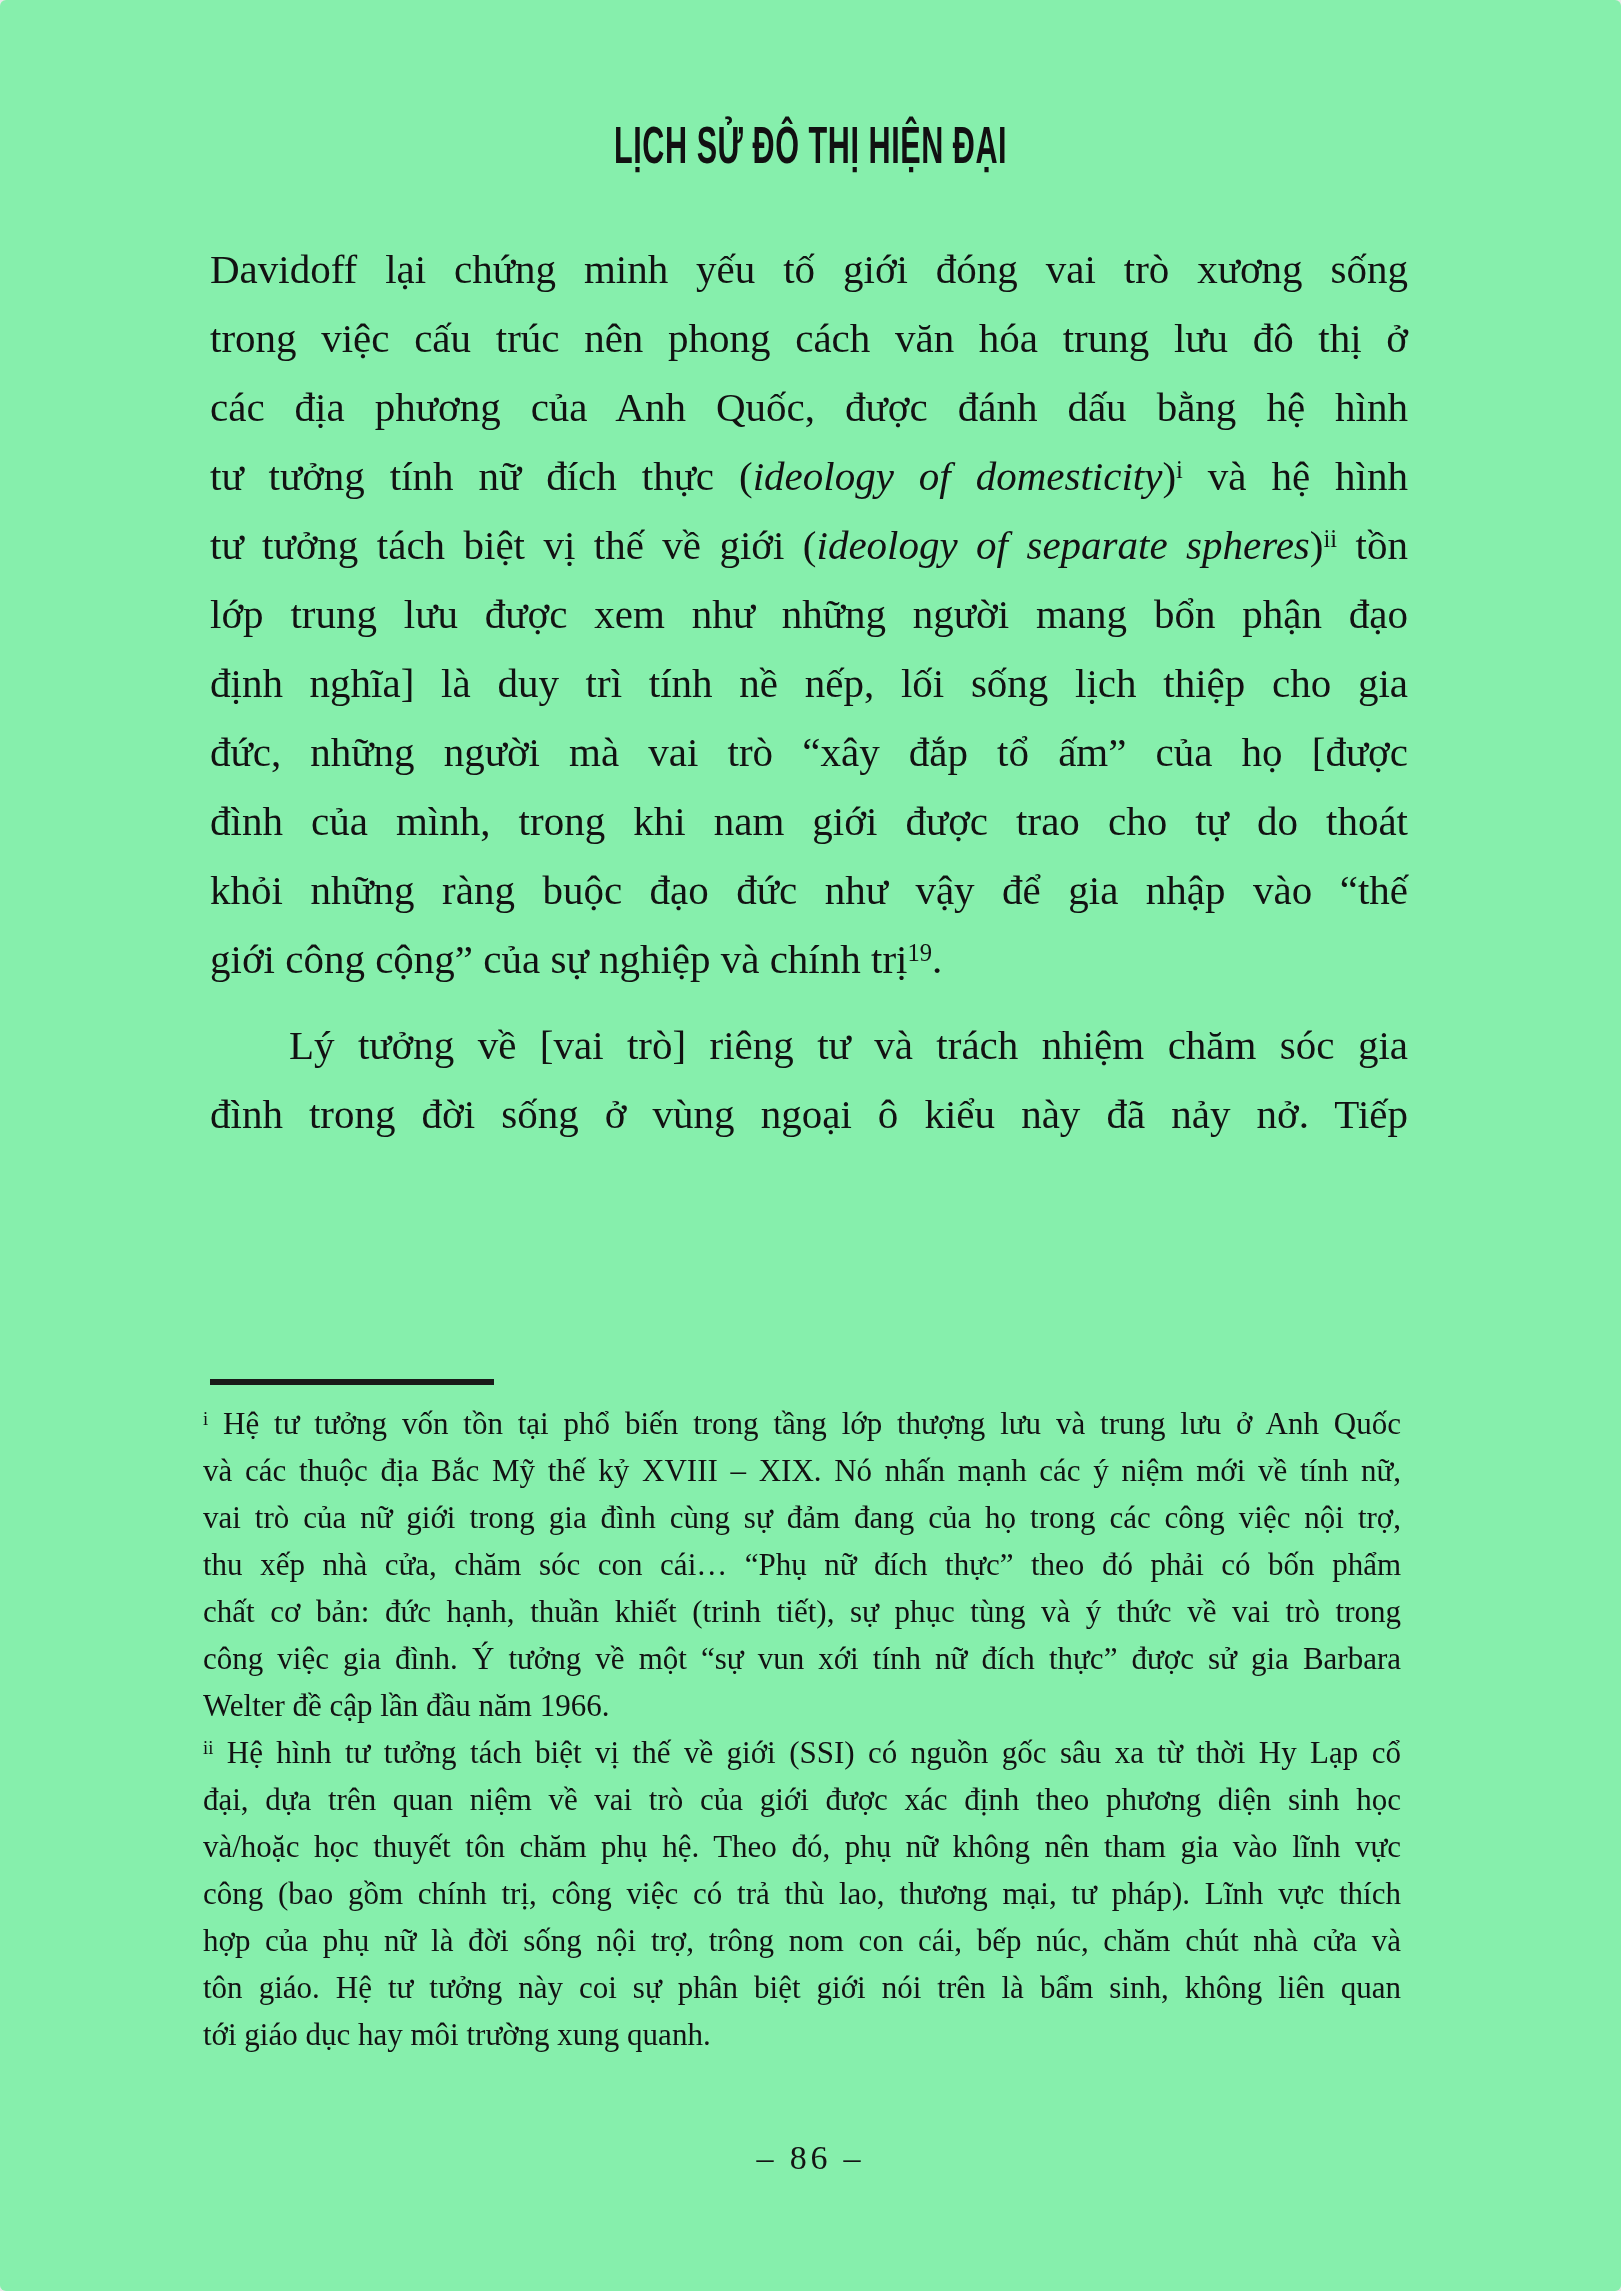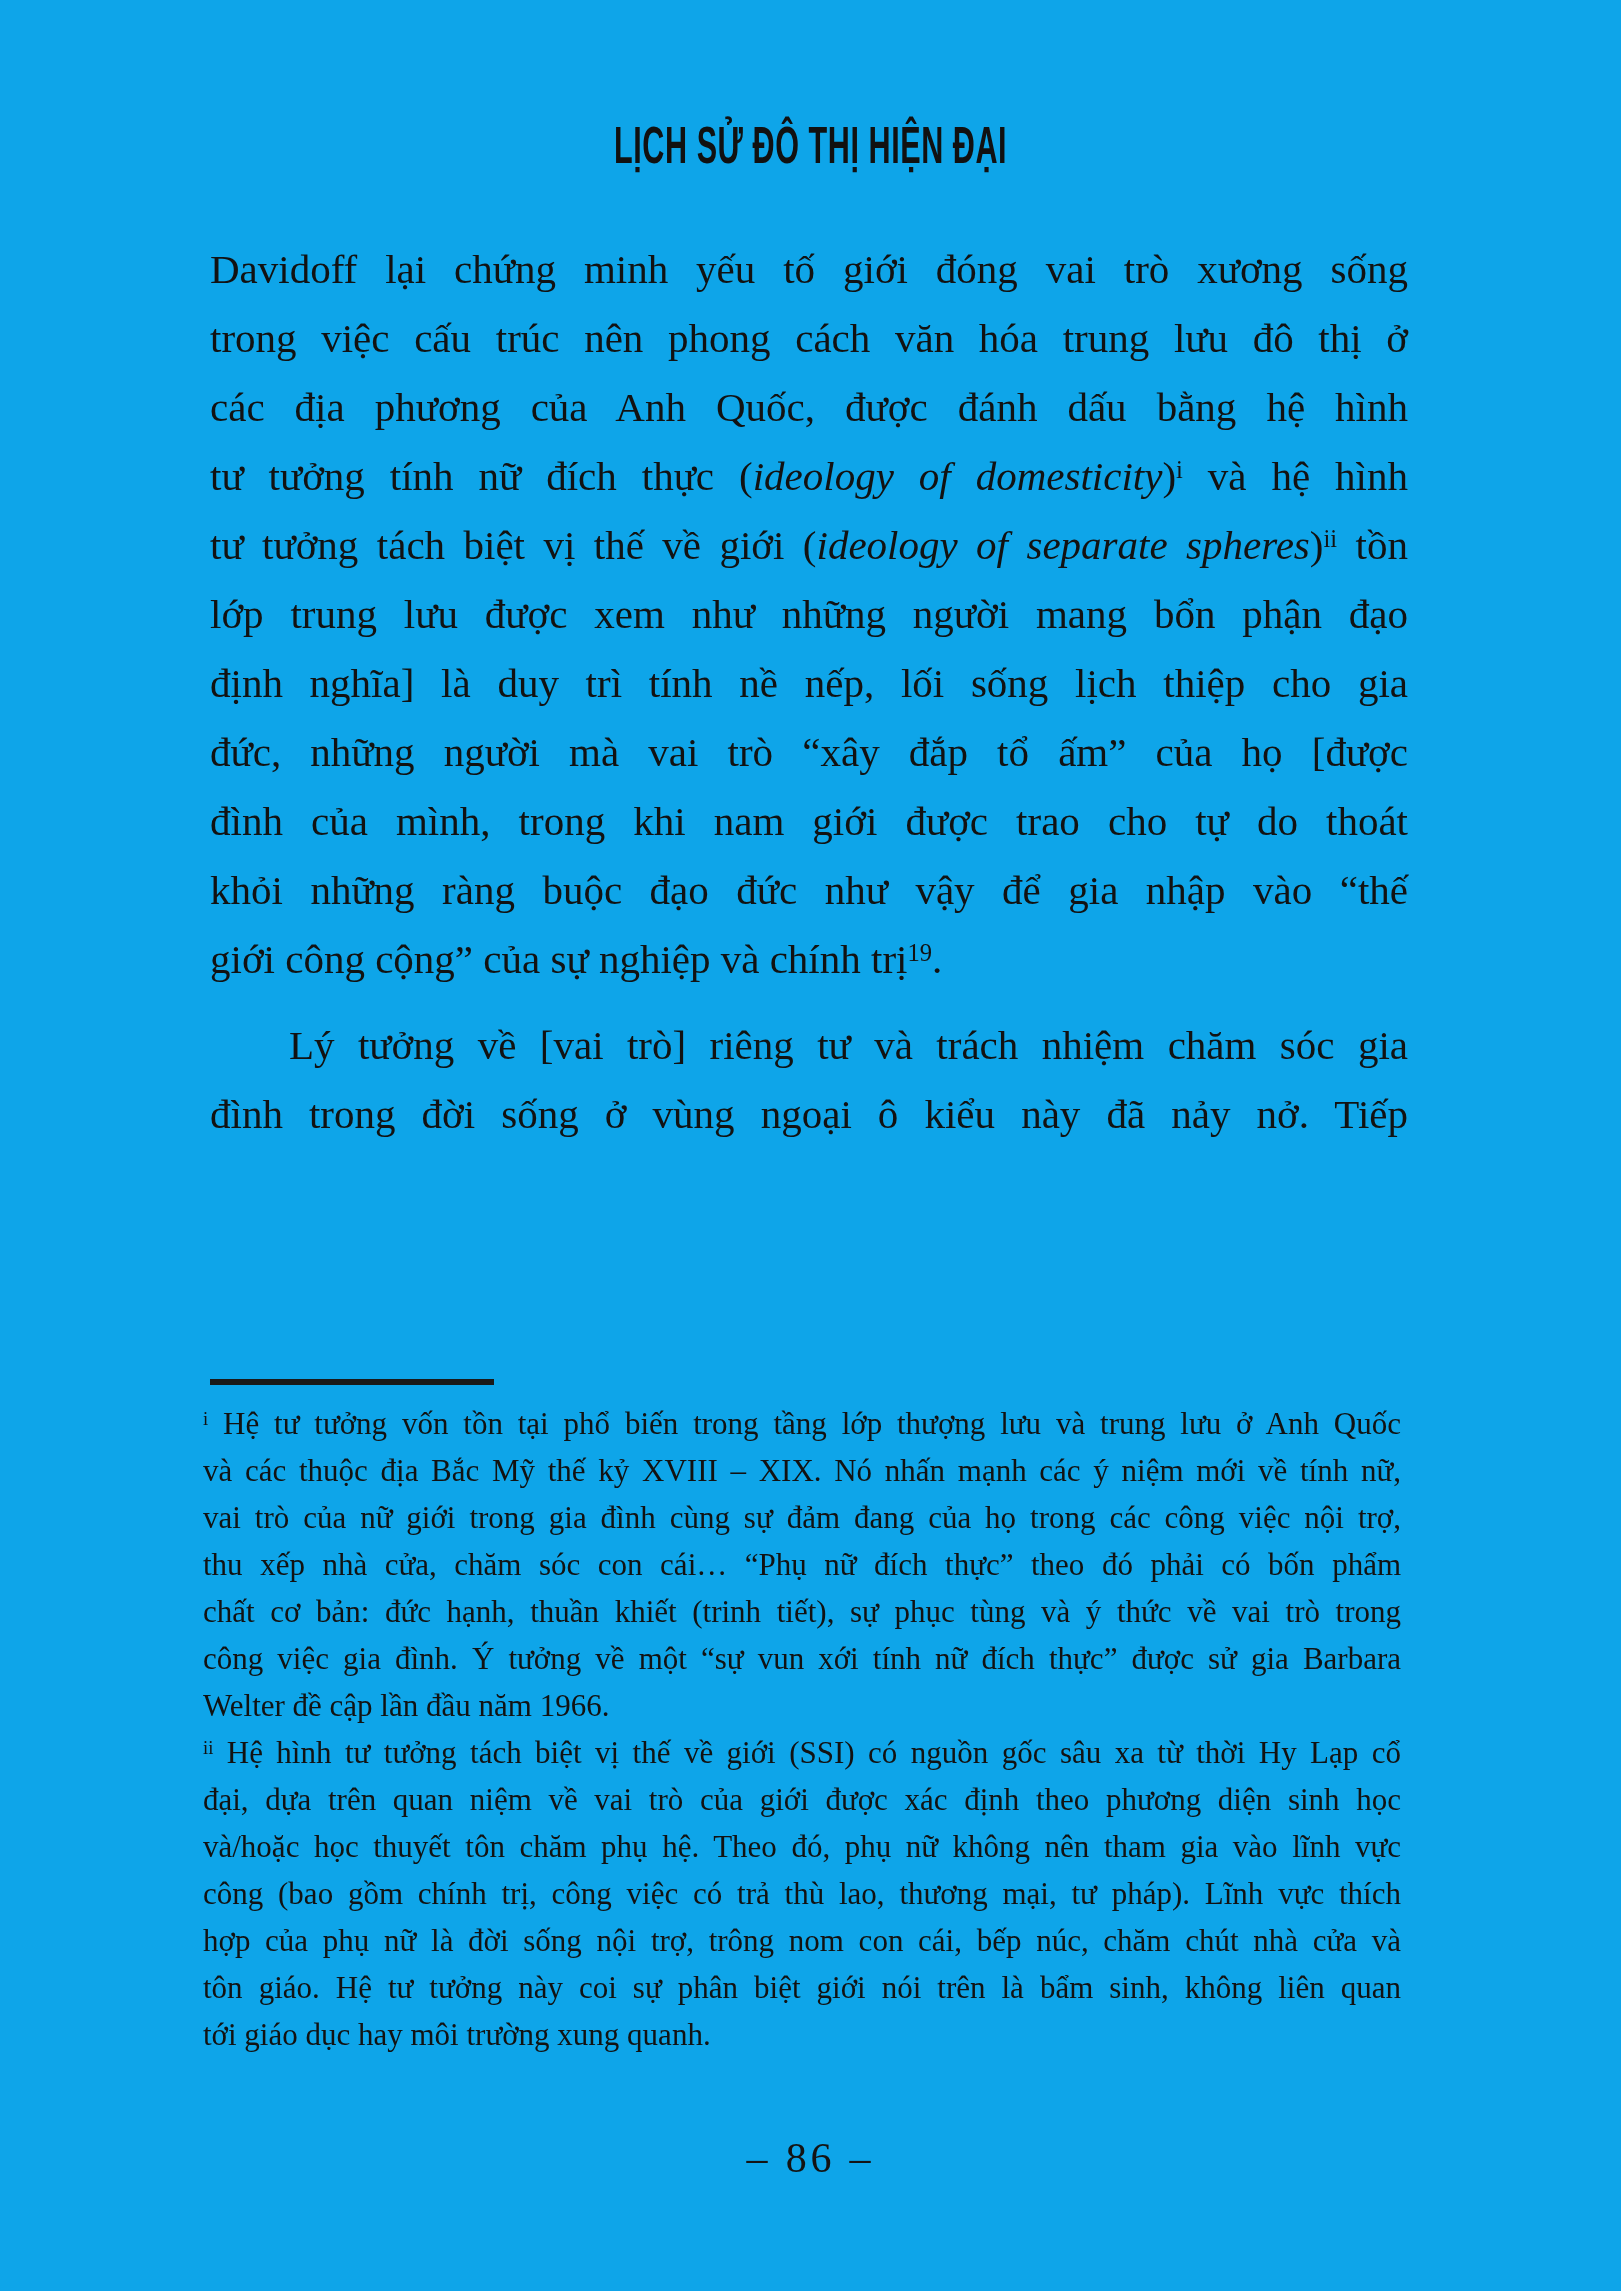"LỊCH SỬ ĐÔ THỊ HIỆN" .page { background: #0ea5e9 -> #86efac; border-radius: none -> 6px }
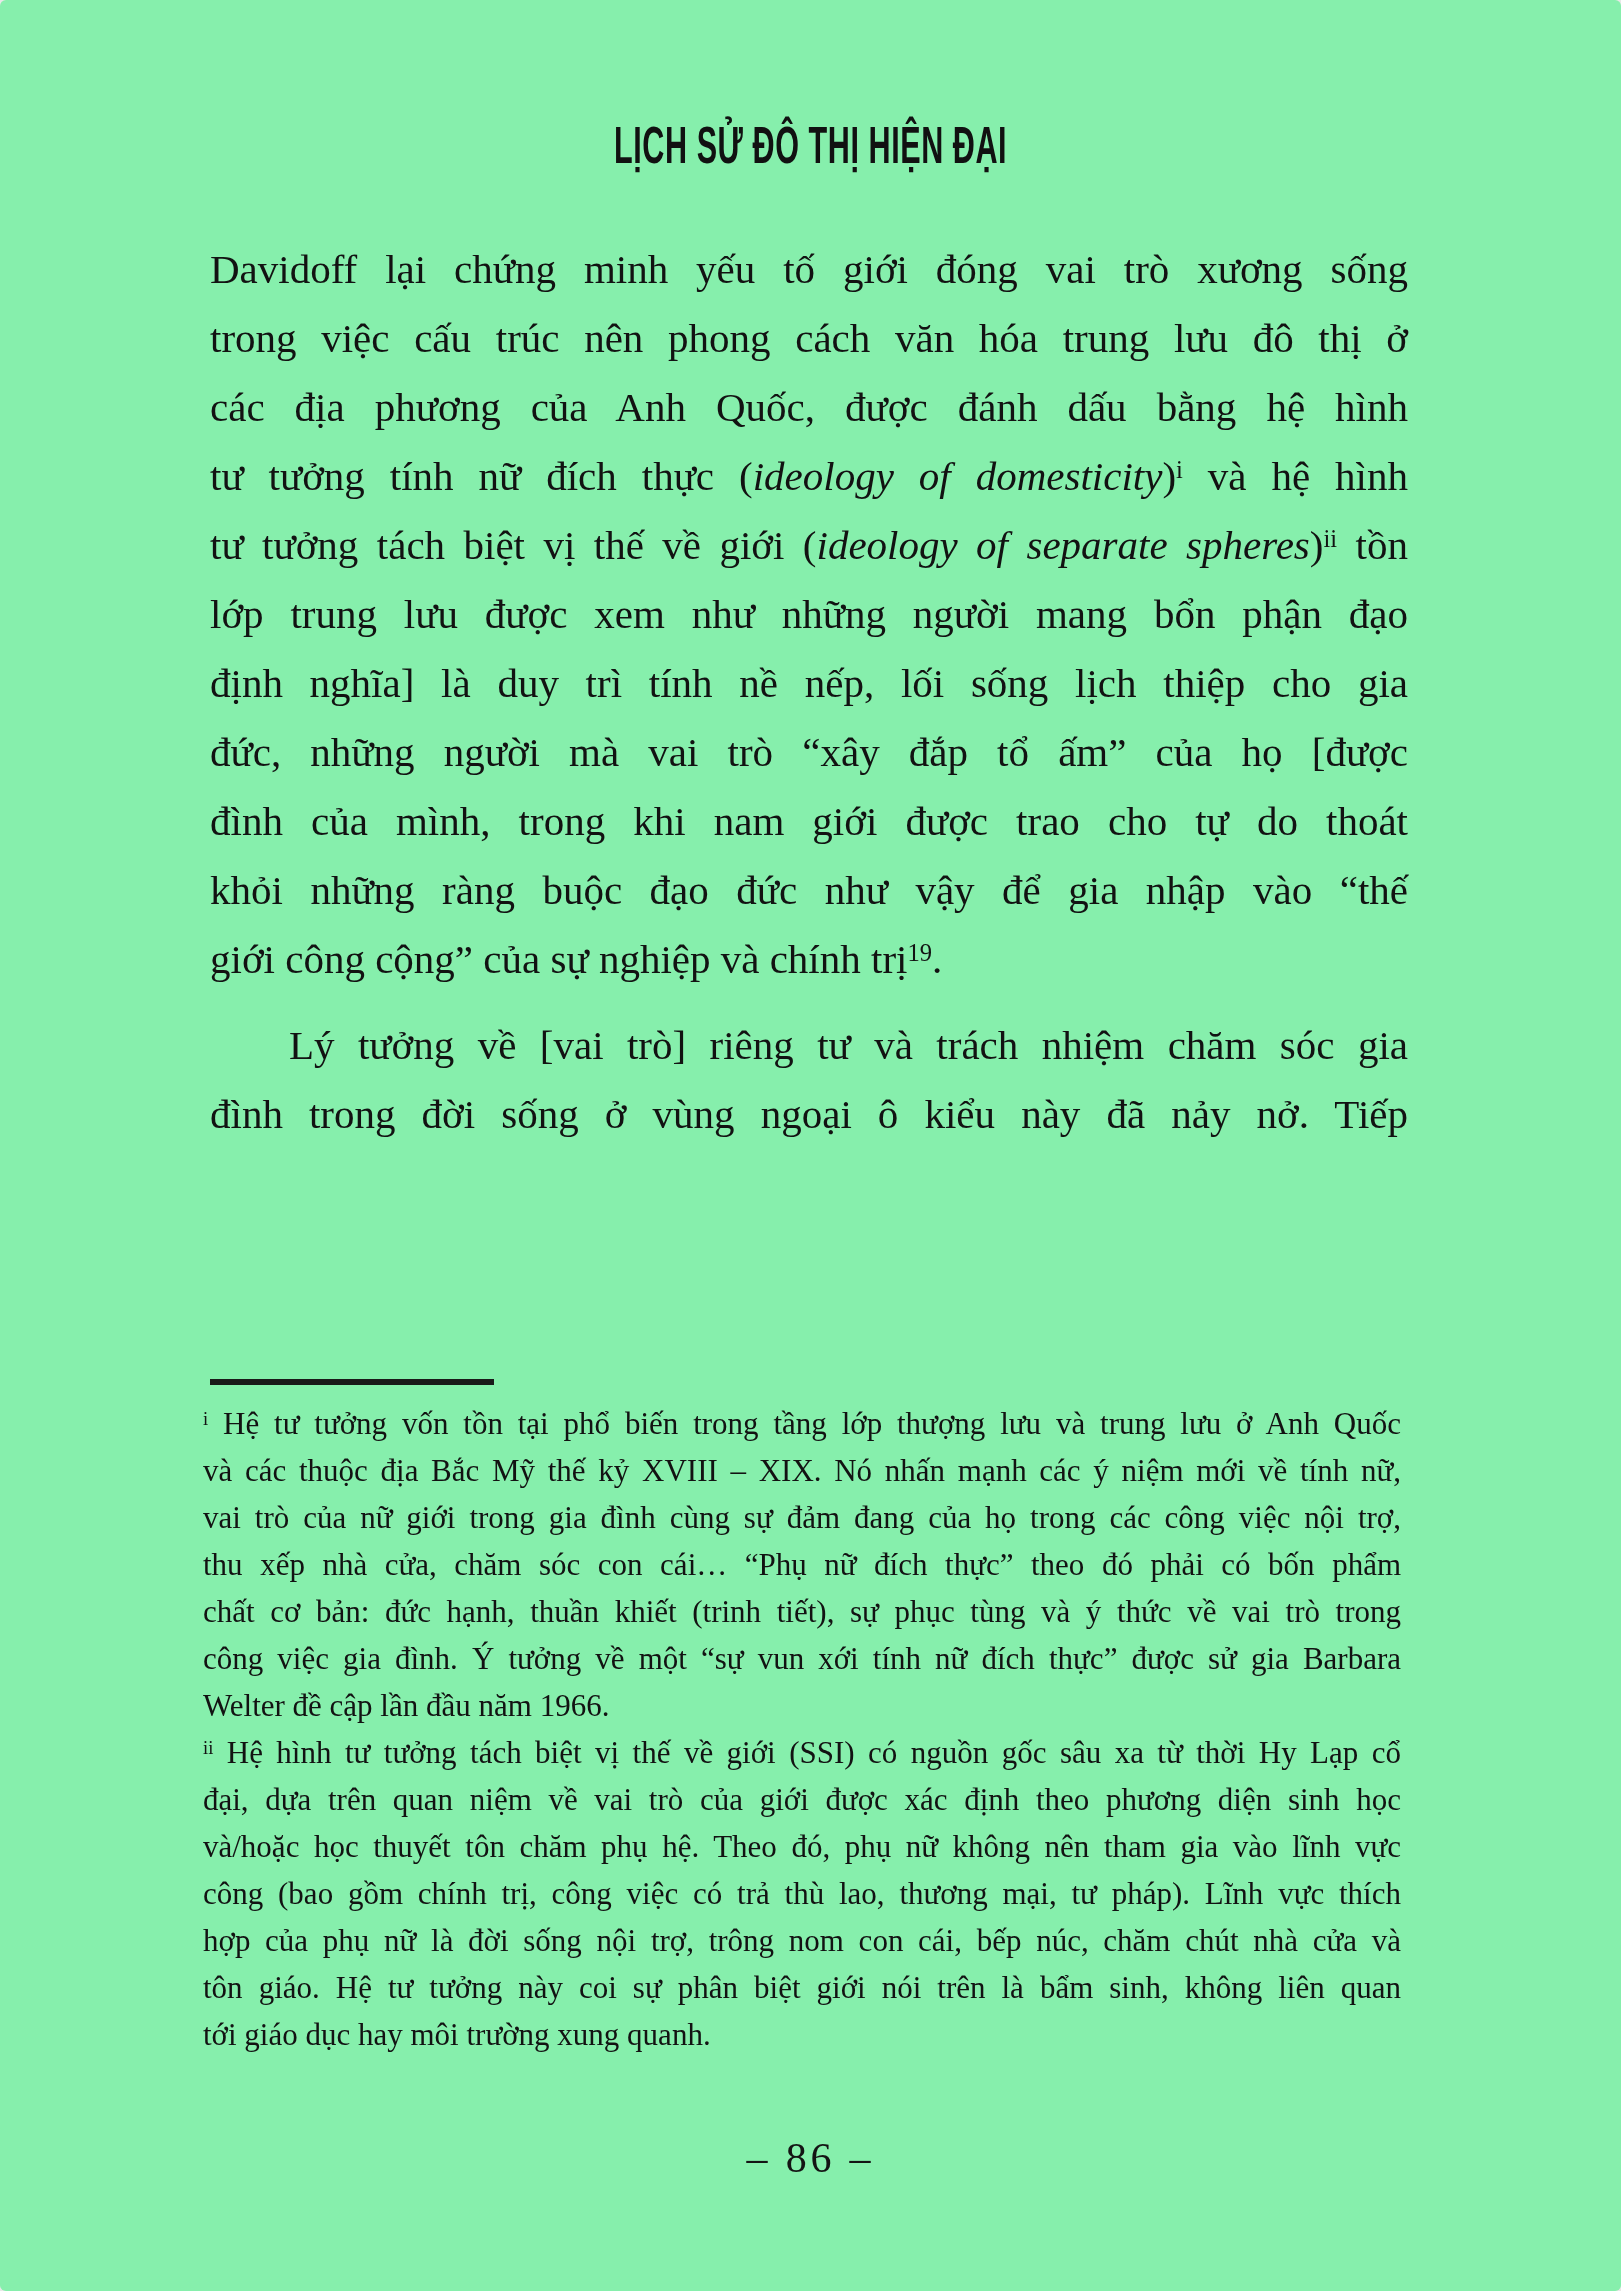"– 86 –" .page-number { font-size: 42px -> 34px }
